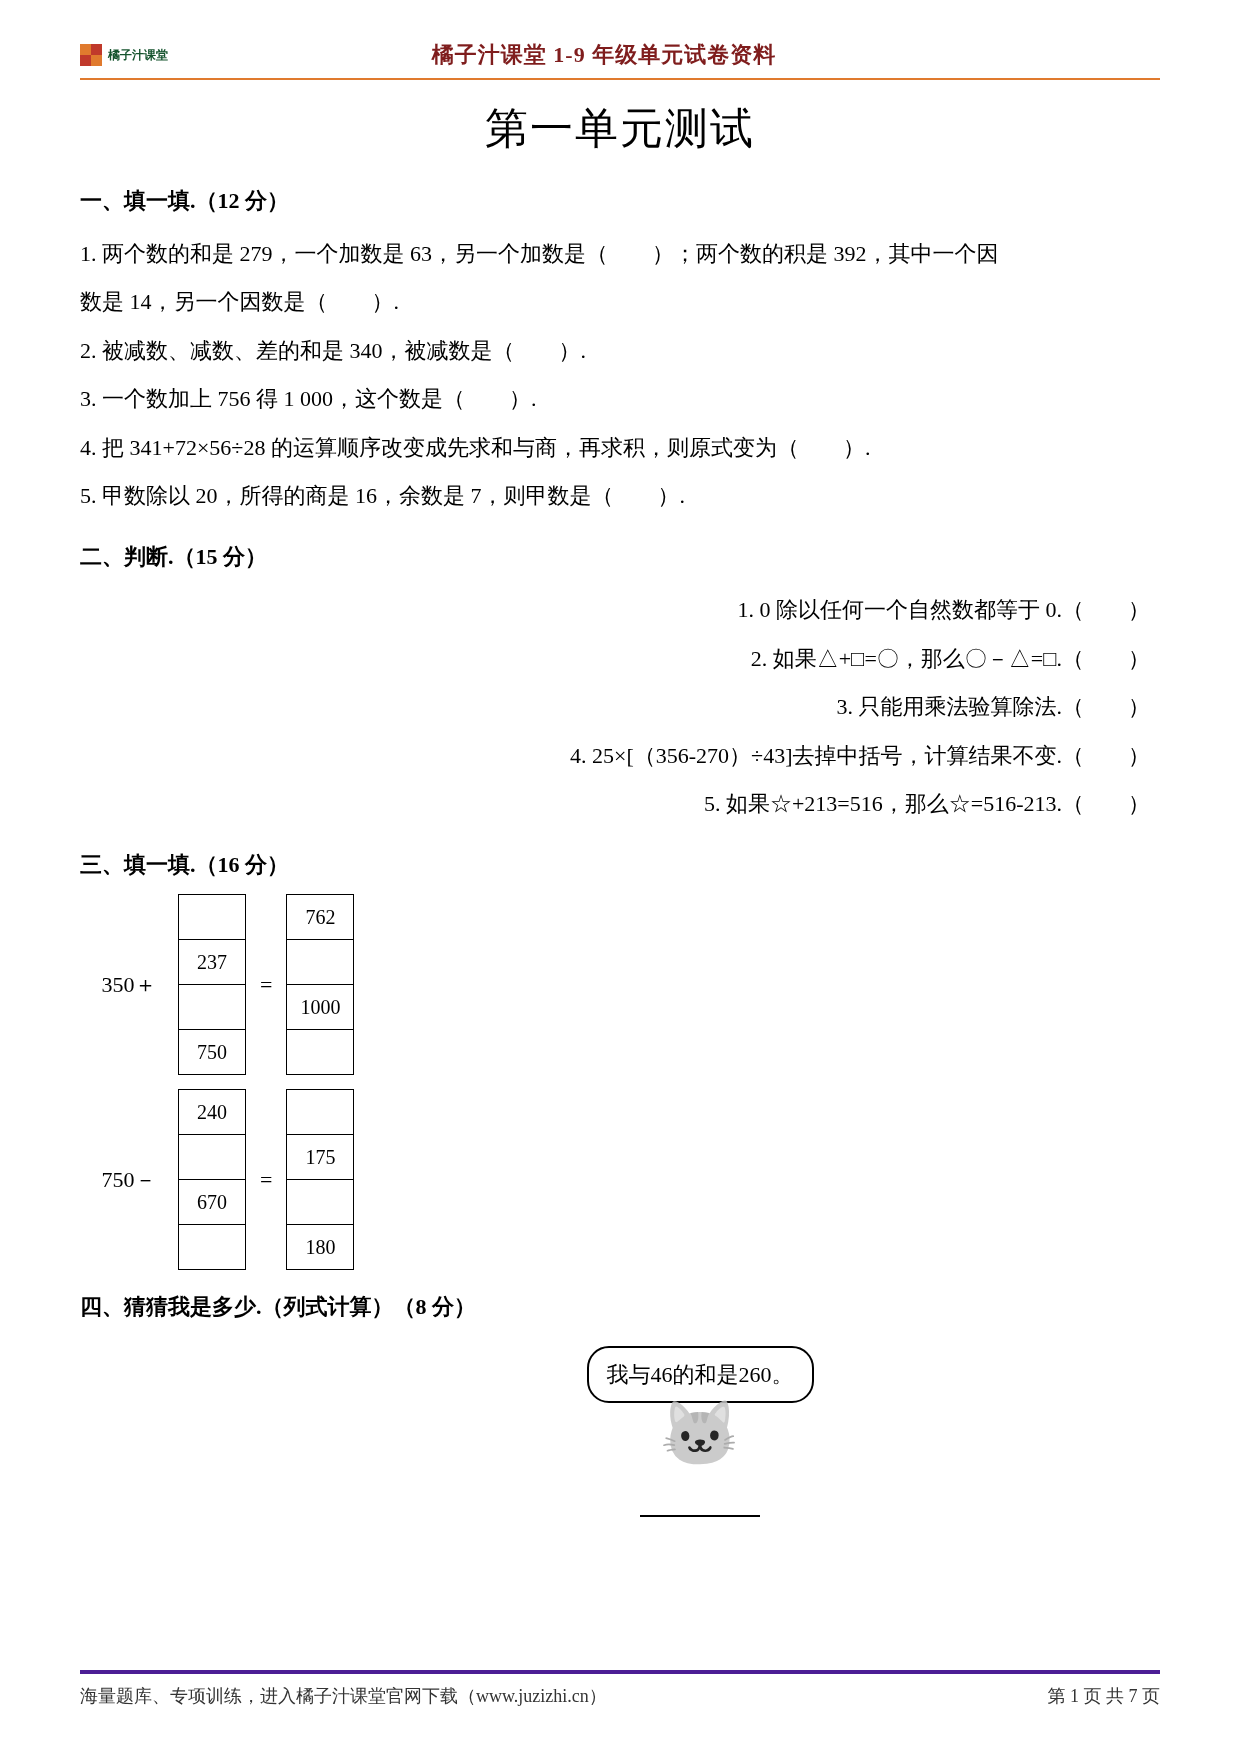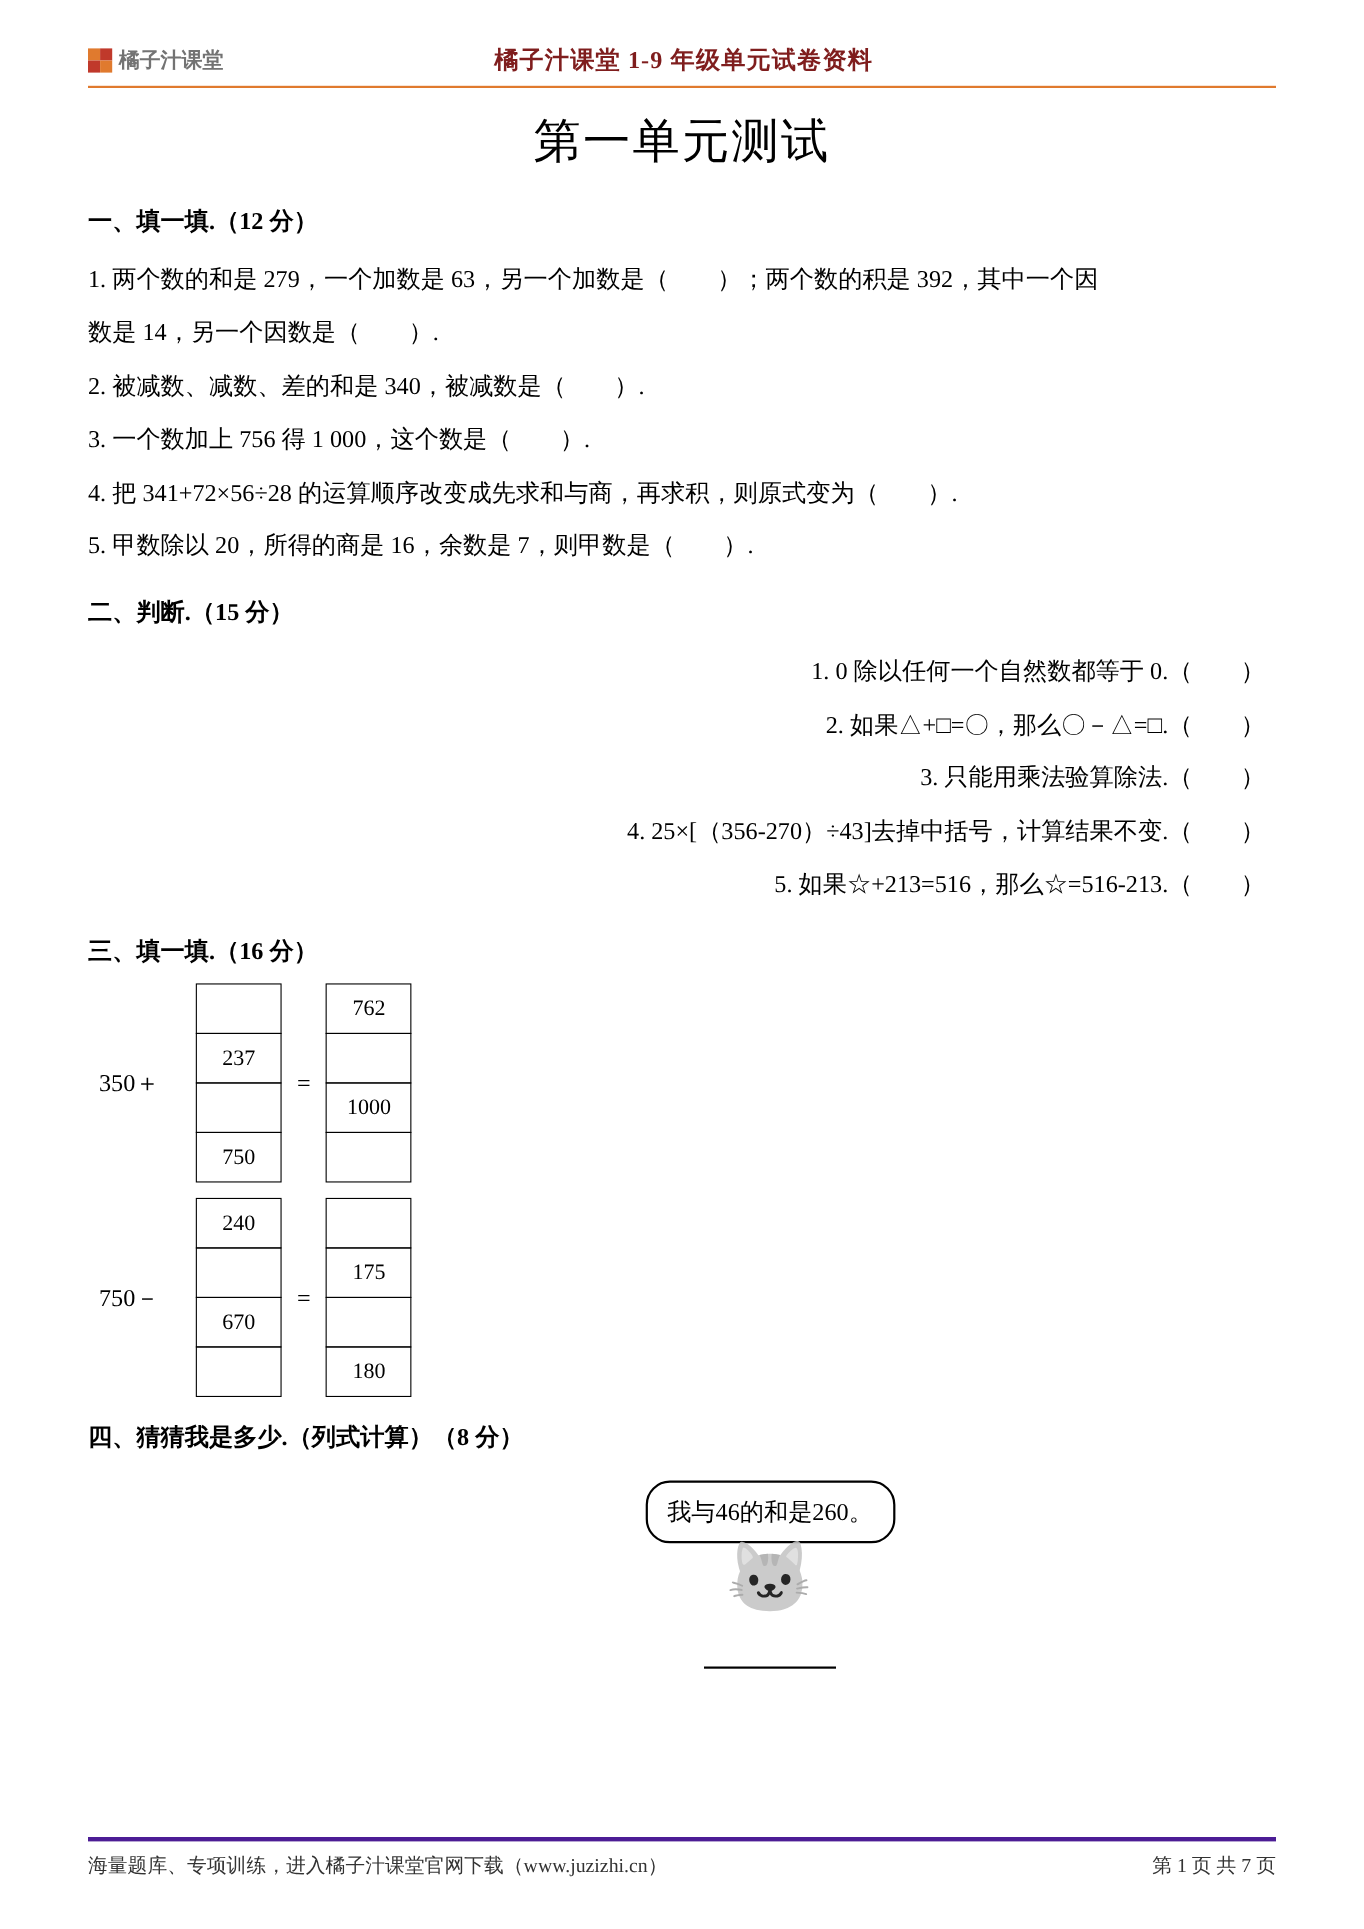"橘子汁课堂" .brand-text { color: #737373 -> #14532d; font-size: 19px -> 12px }
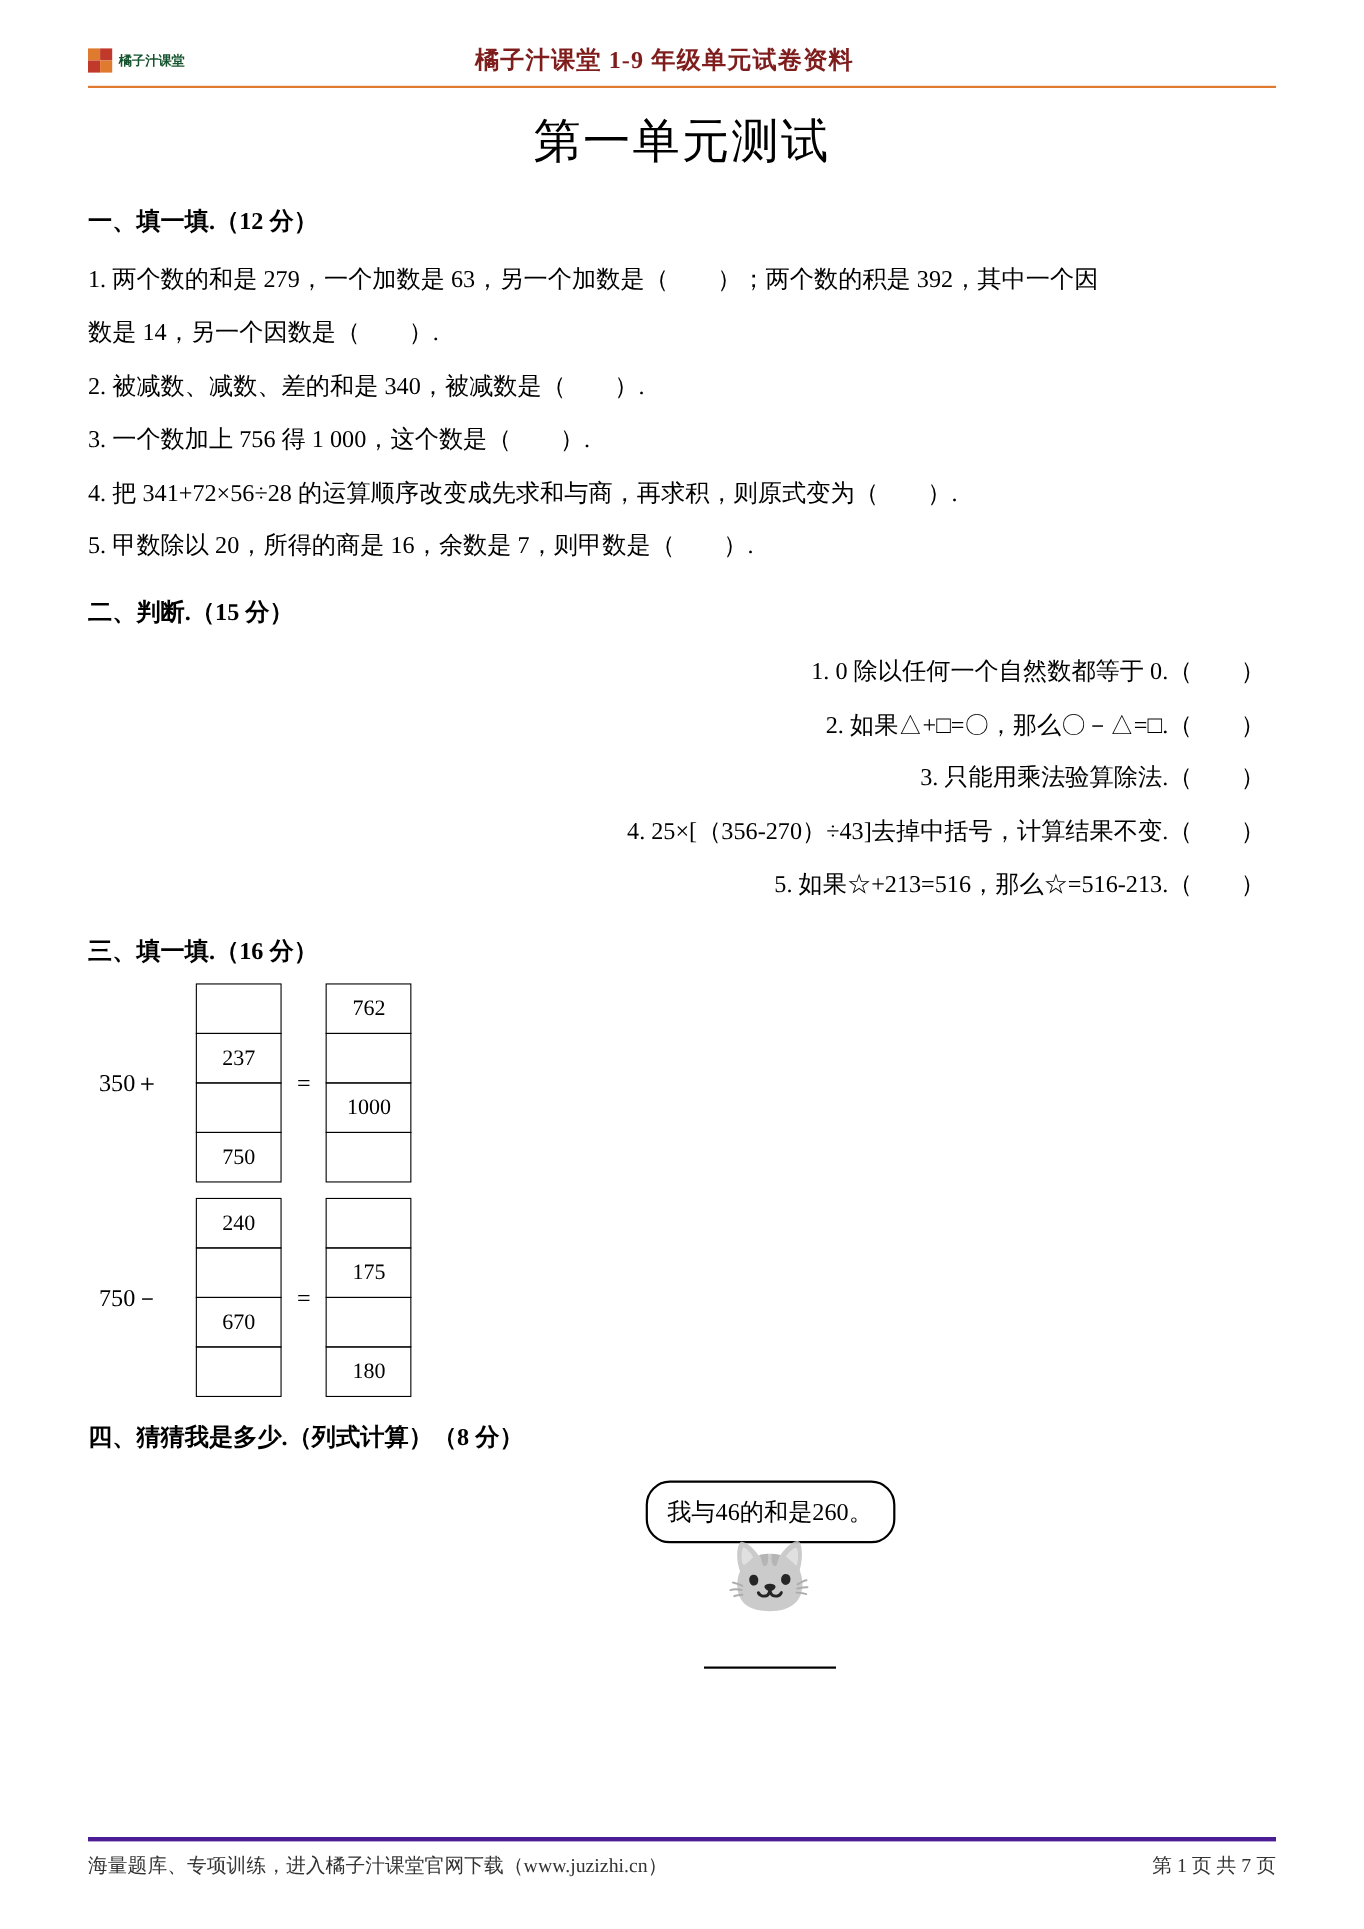"762" .cell { width: 78px -> 68px }
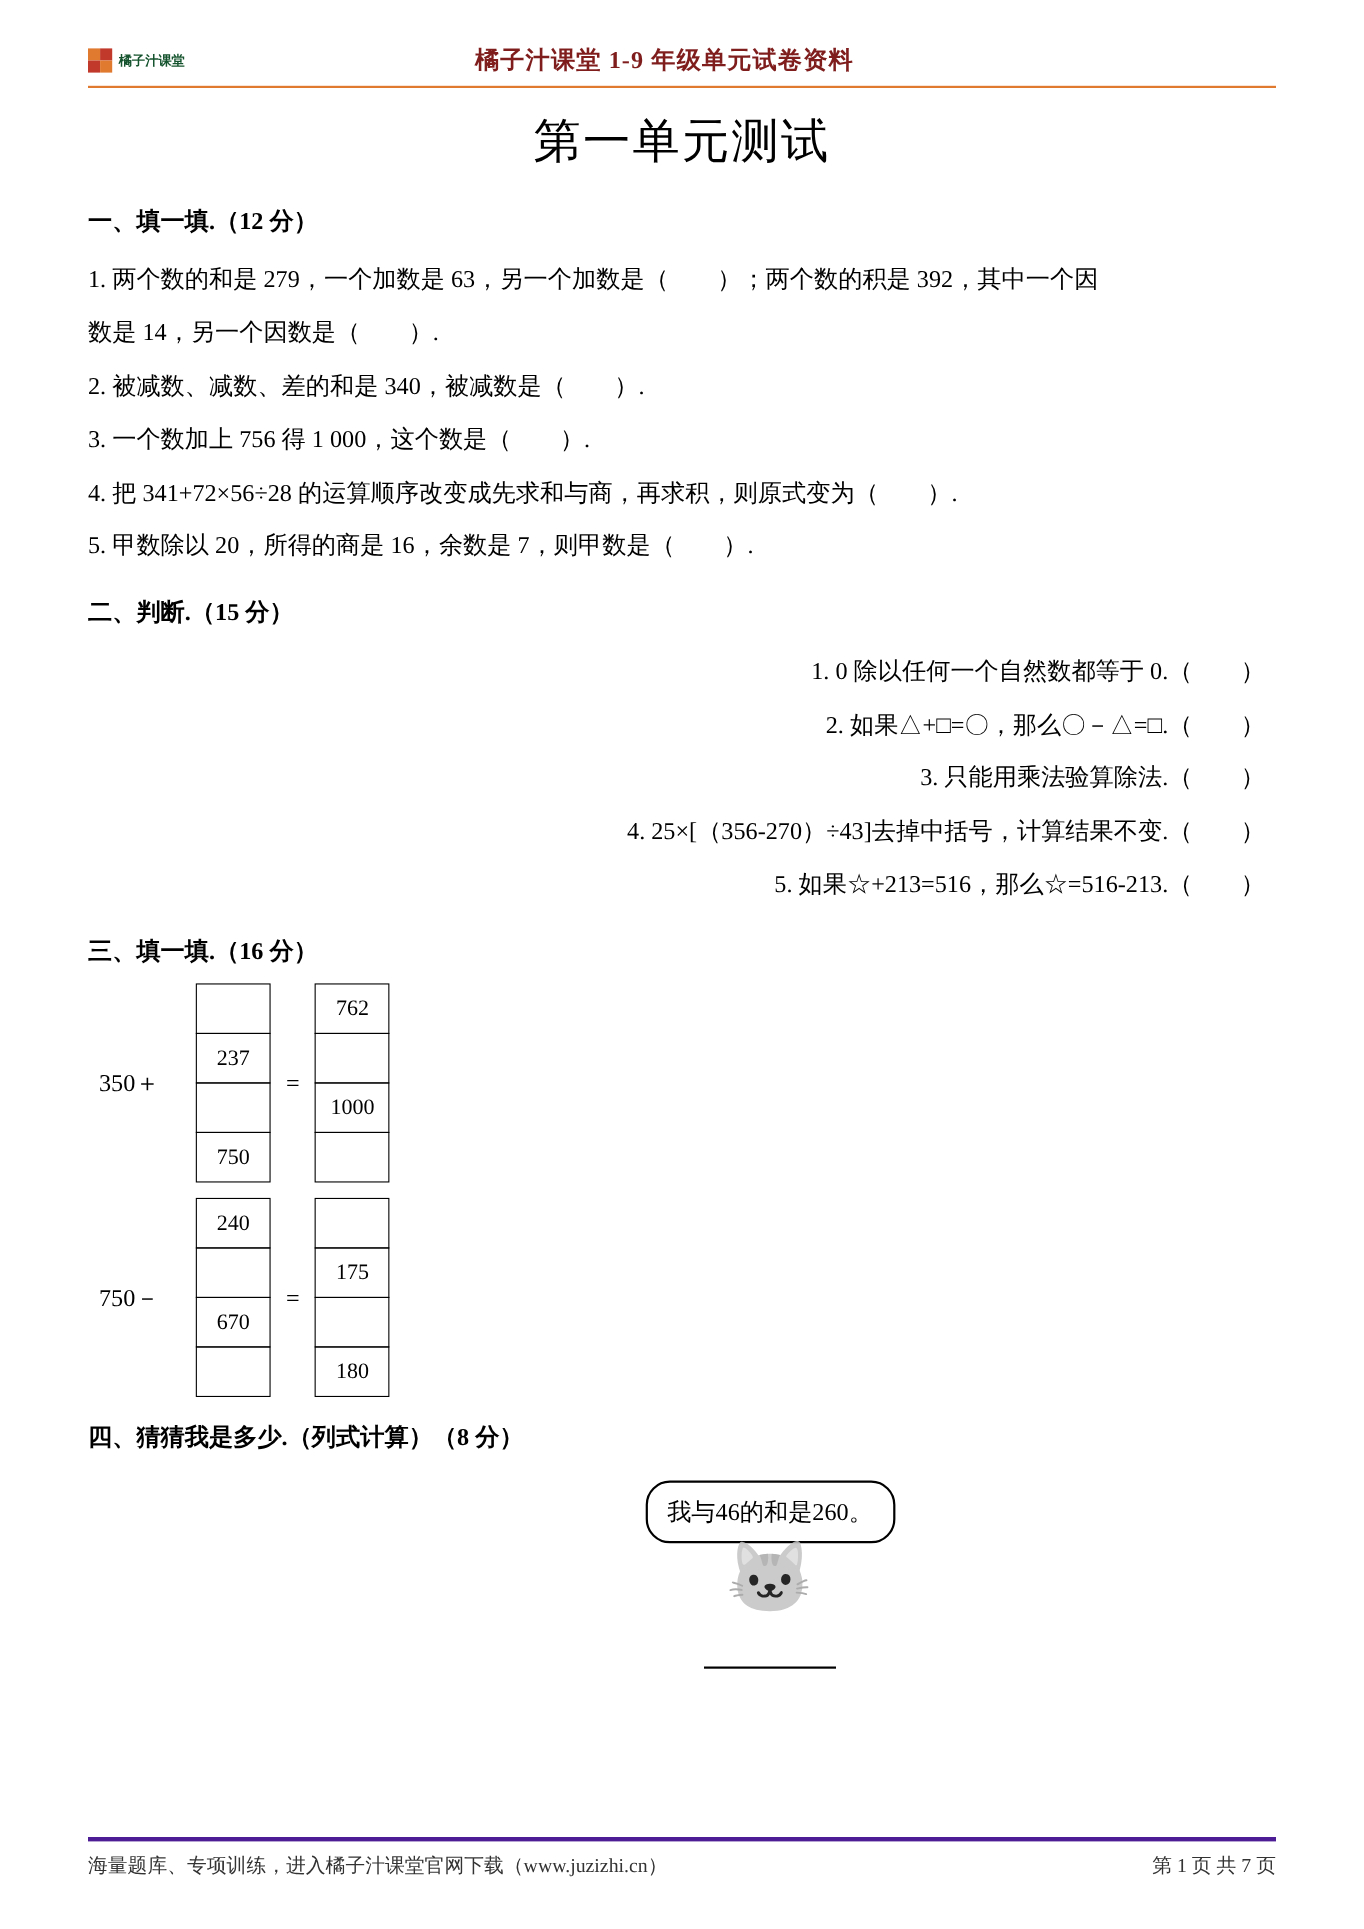"350＋" .eq-label { text-align: left -> center }
